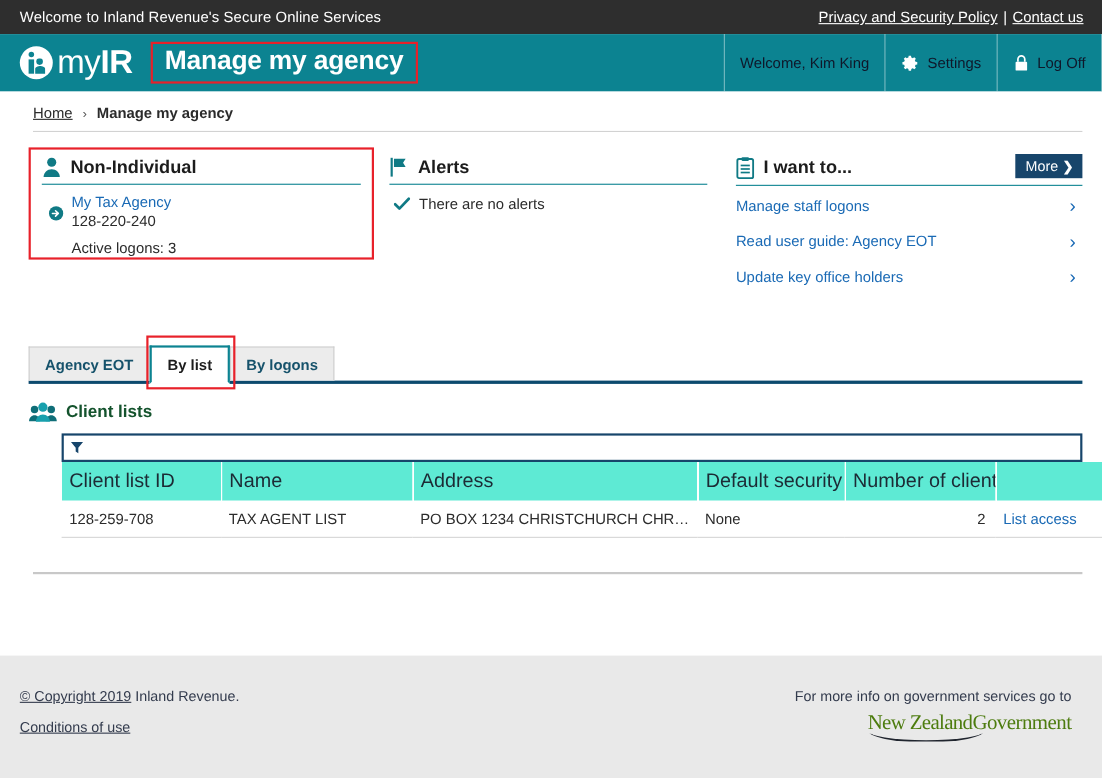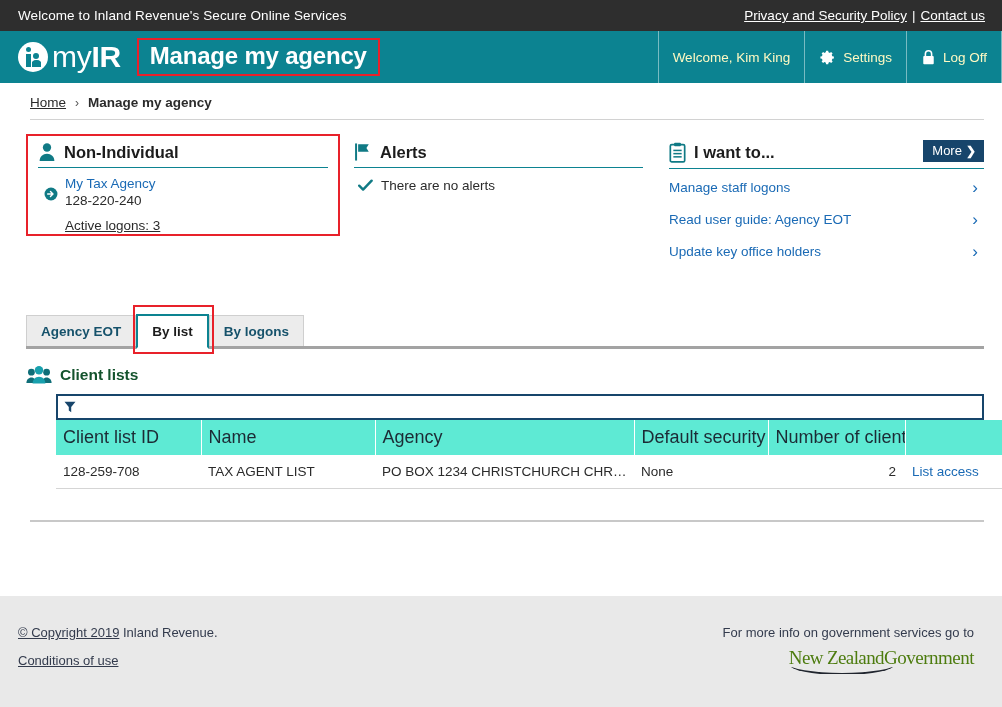"Welcome, Kim King" .brand-right .cell { color: #fef9c3 -> #0f172a }
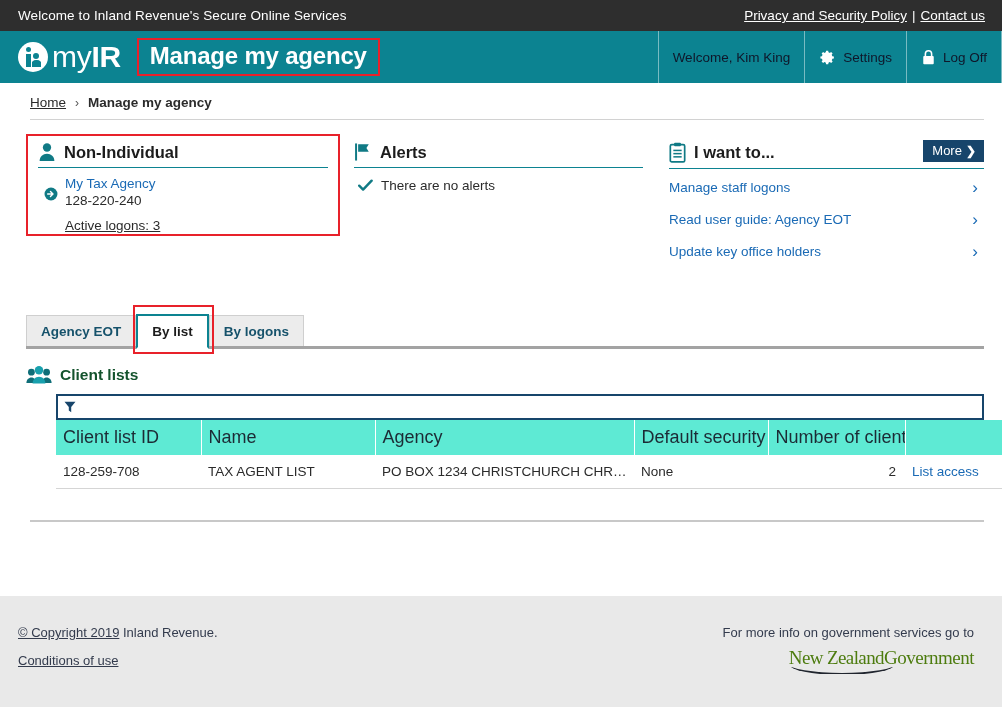"Active logons: 3" .active-logons { text-decoration: underline -> none }
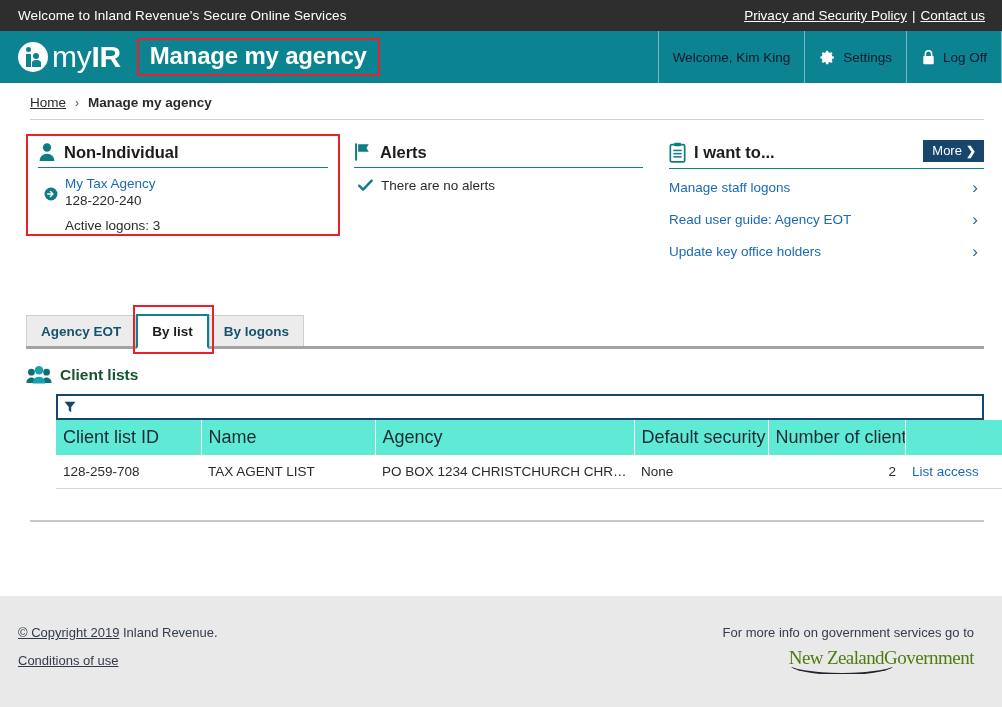"Agency EOT" .tabs { border-bottom: 3px solid #a3a3a3 -> 3px solid #0c4a6e }
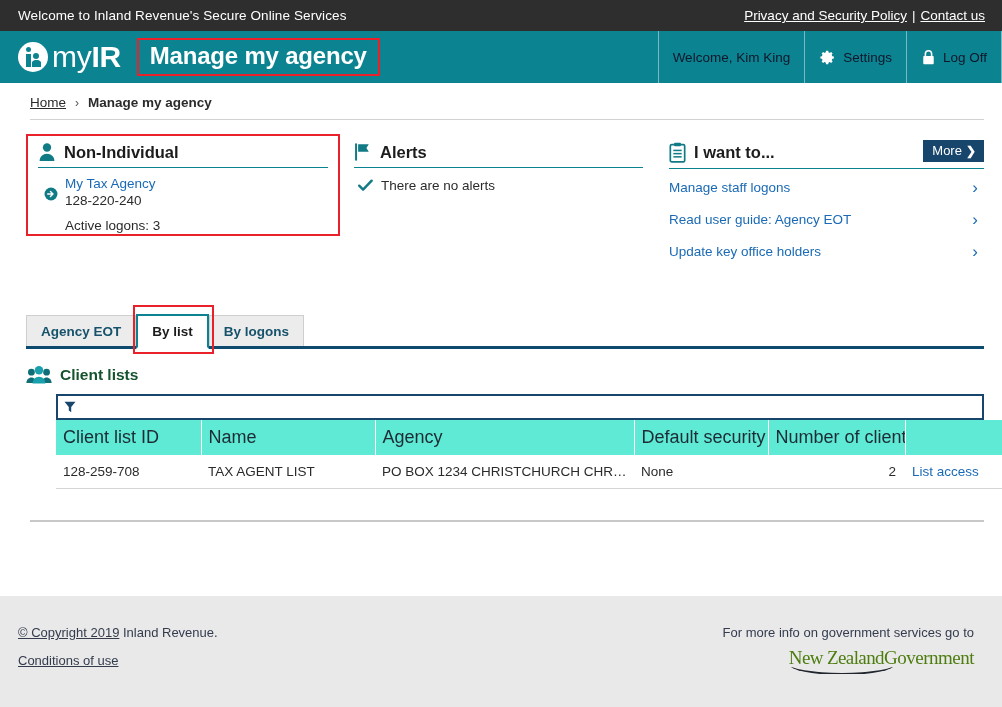"Agency" th { text: Agency -> Address }
